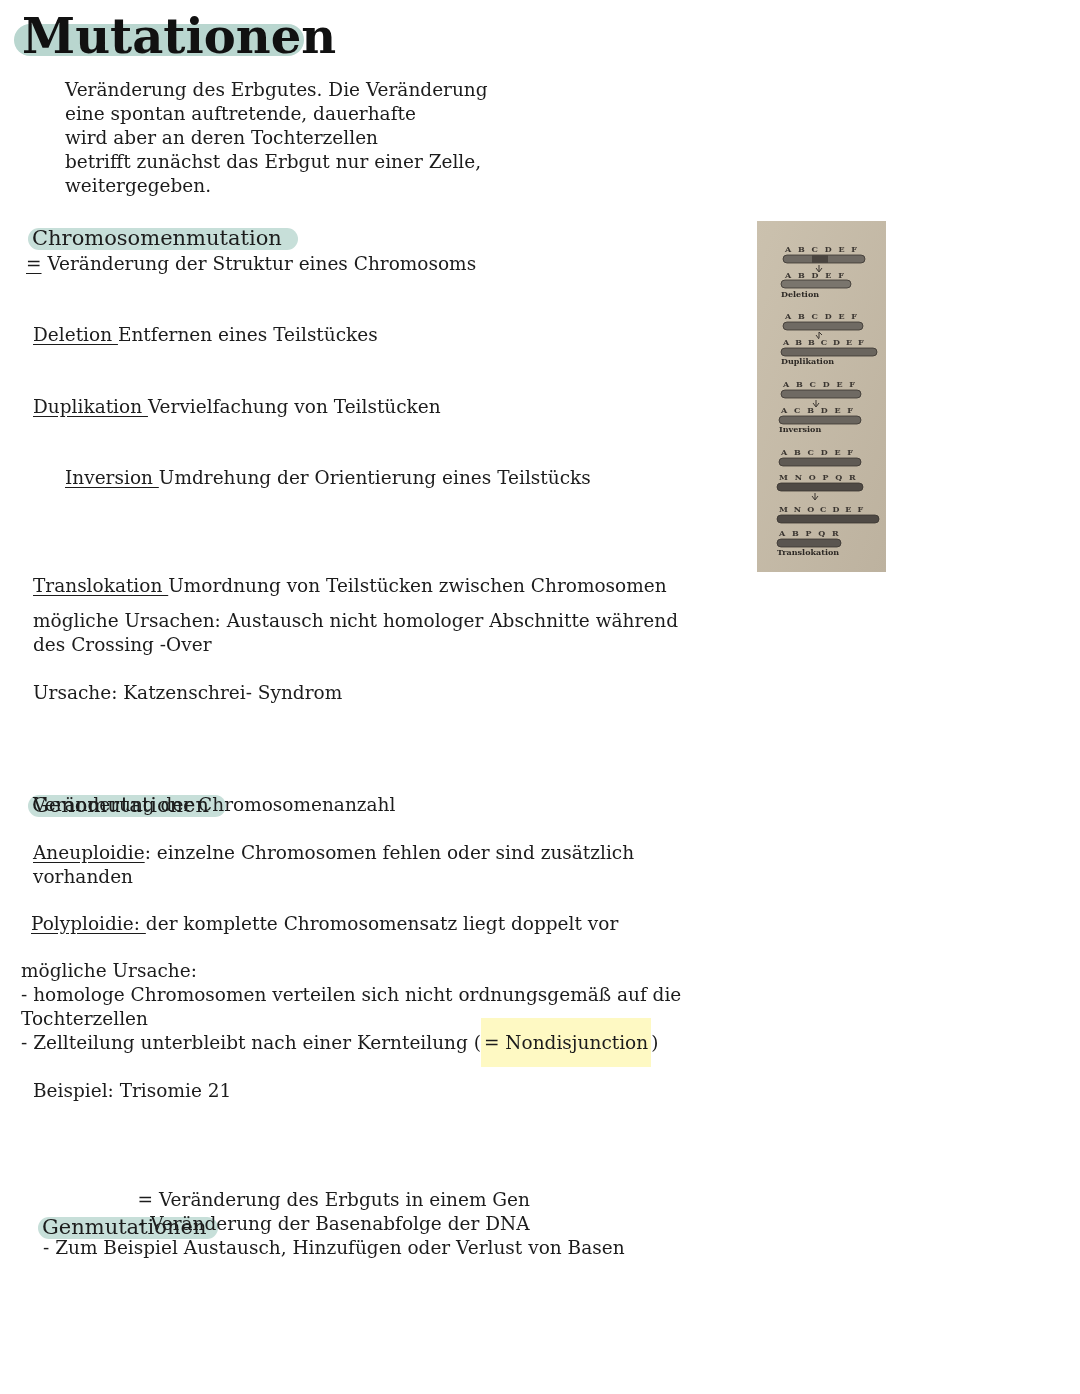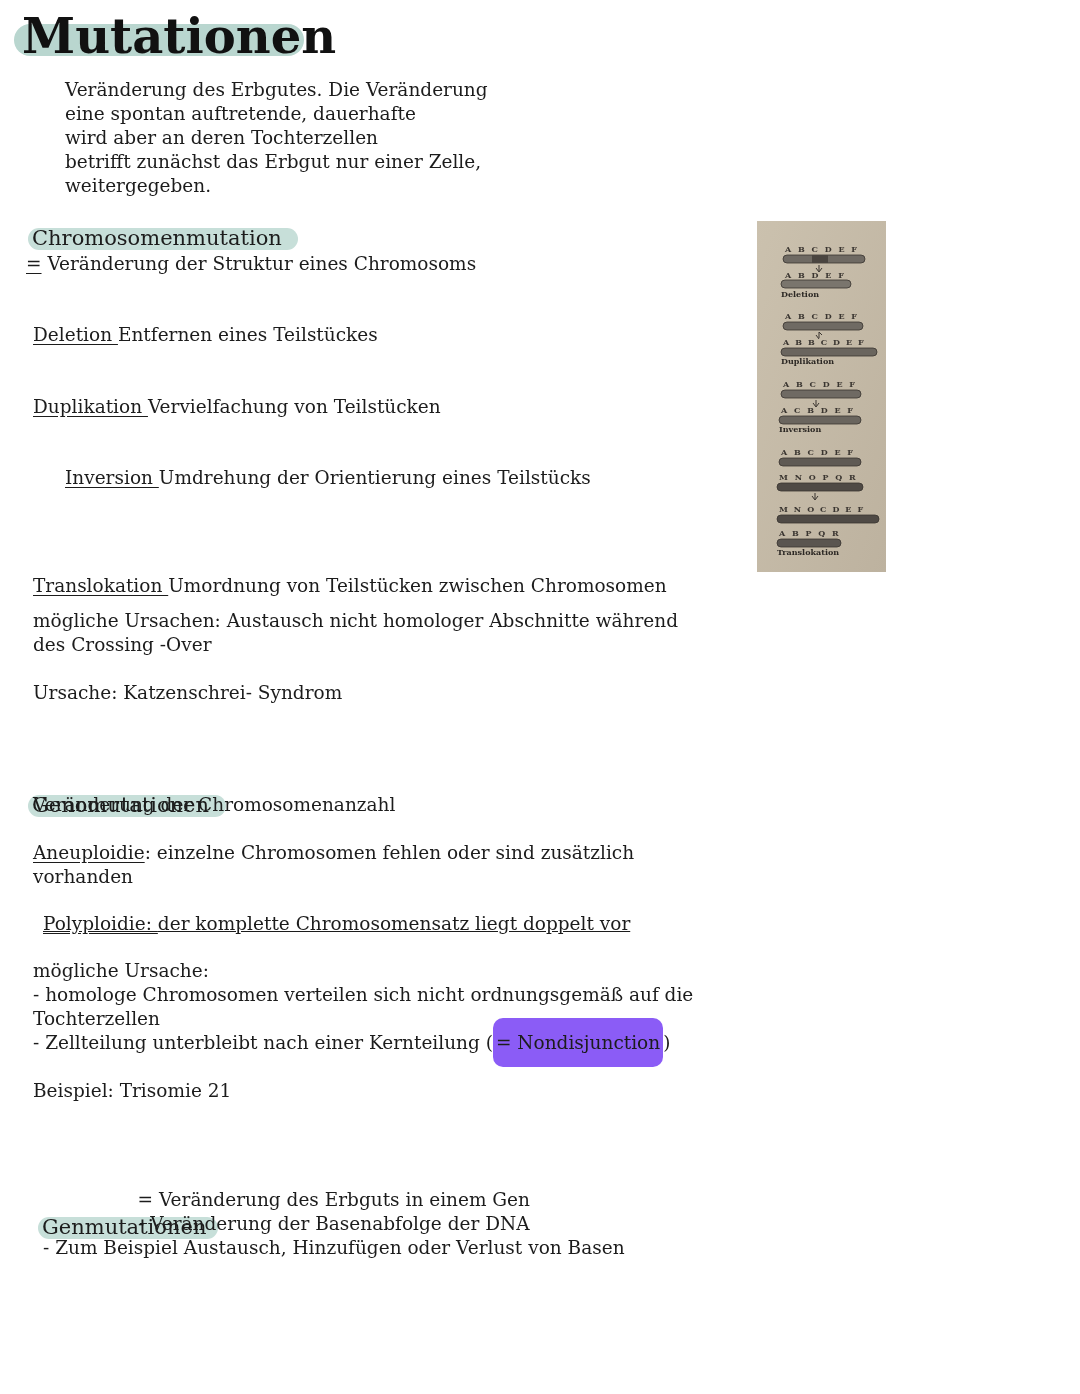"Polyploidie: der komplette" div.abs { left: 43px -> 31px; text-decoration: underline -> none }
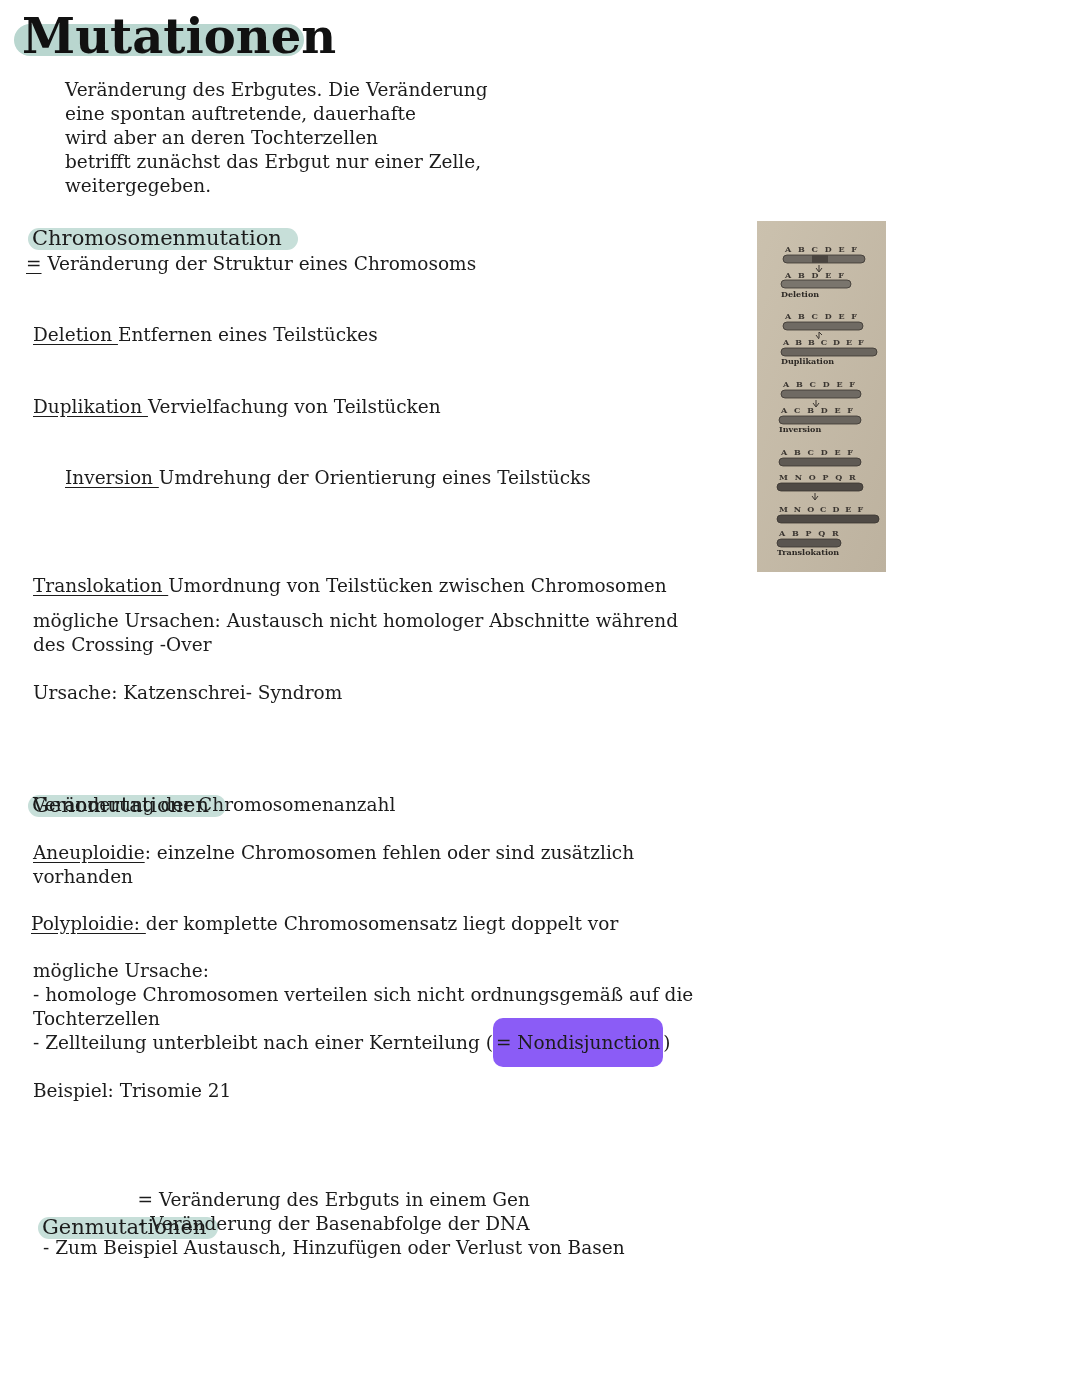"mögliche Ursache:" div.abs { left: 33px -> 21px }
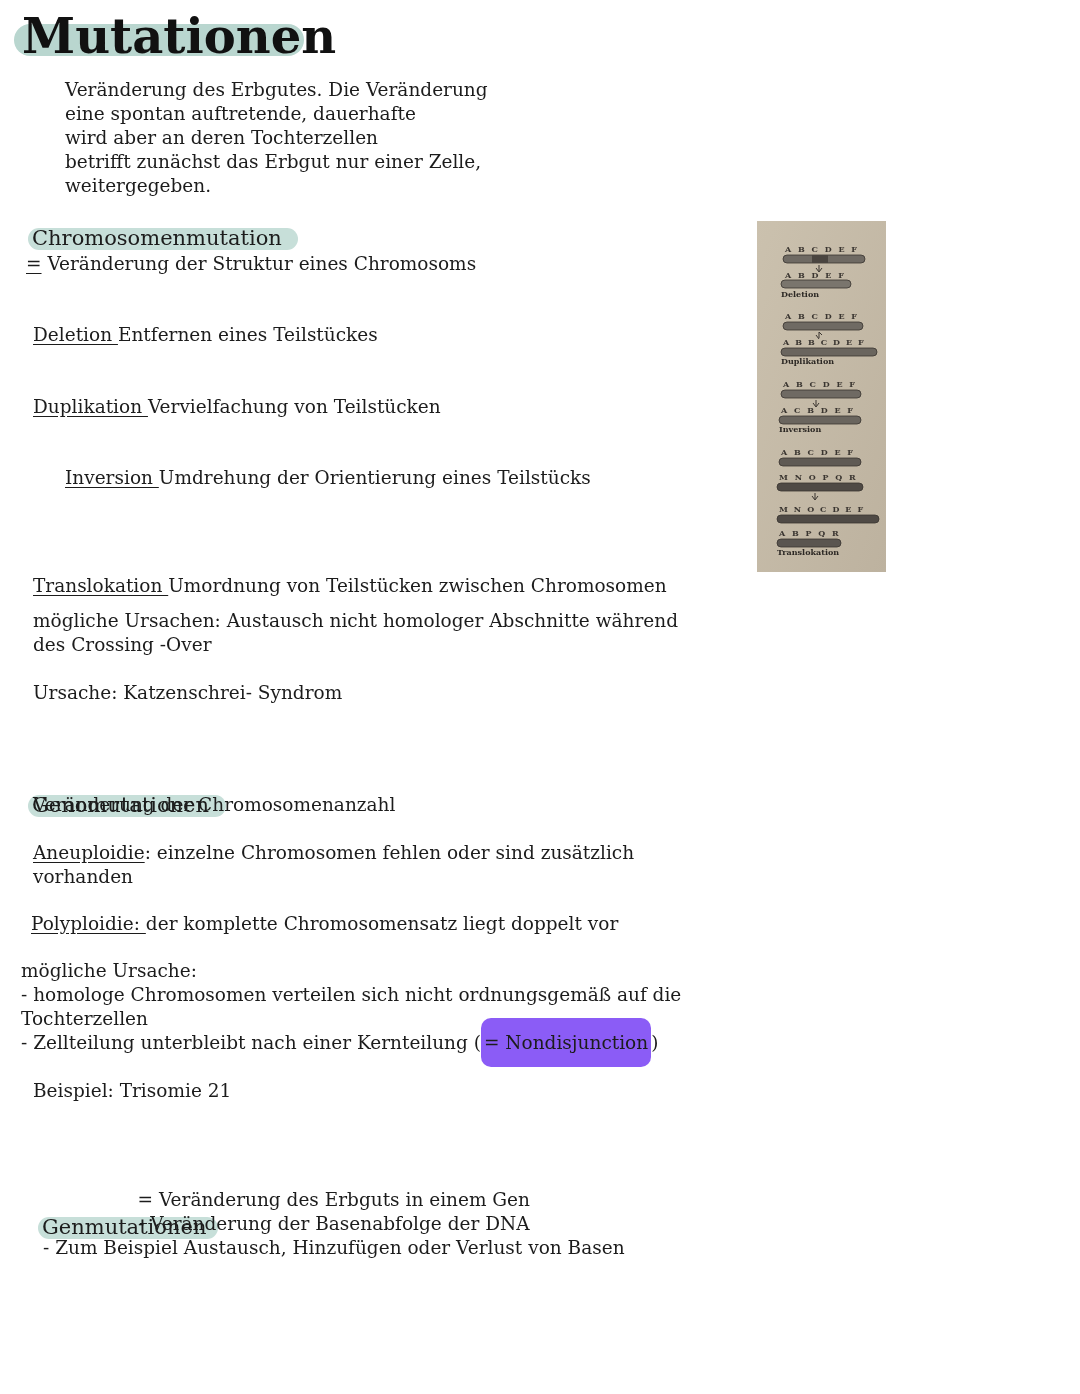"= Nondisjunction" .hl-orange { background: #8b5cf6 -> #fef9c3; border-radius: 10px -> 0 }
